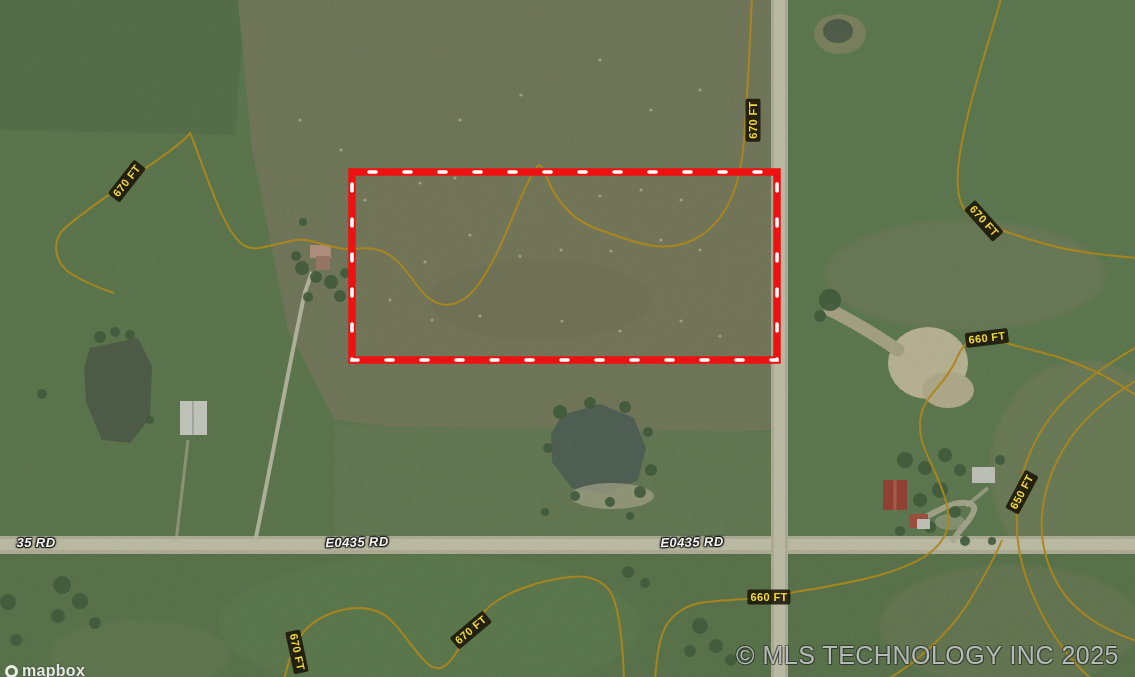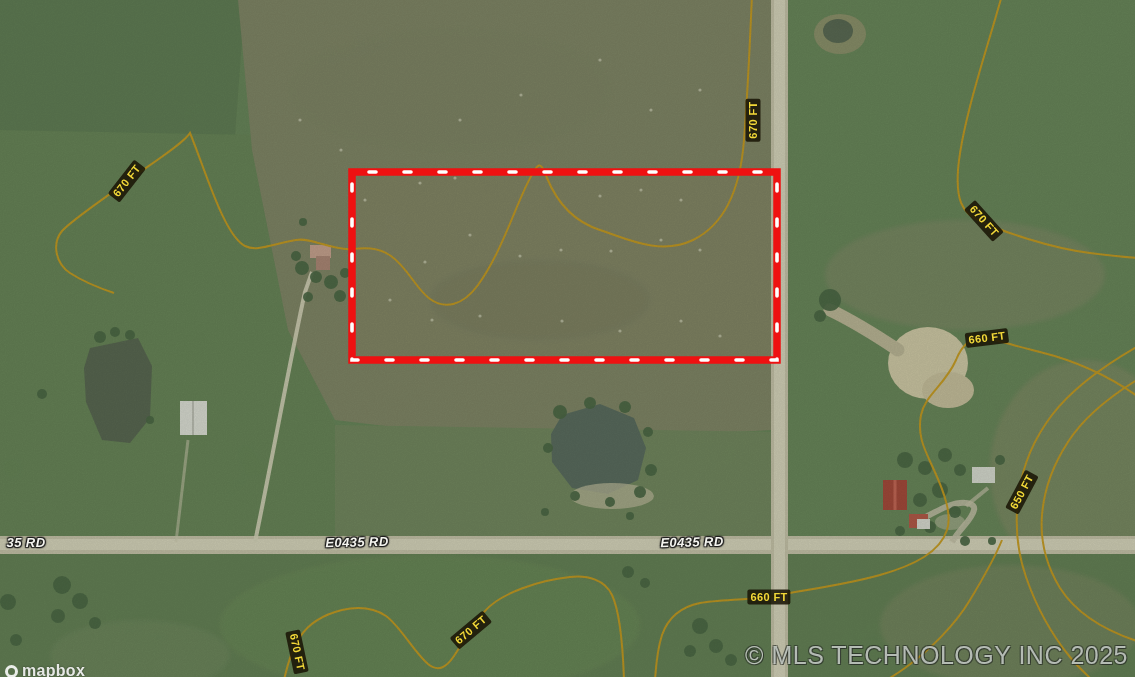"35 RD" div.road-label { left: 26px -> 36px }
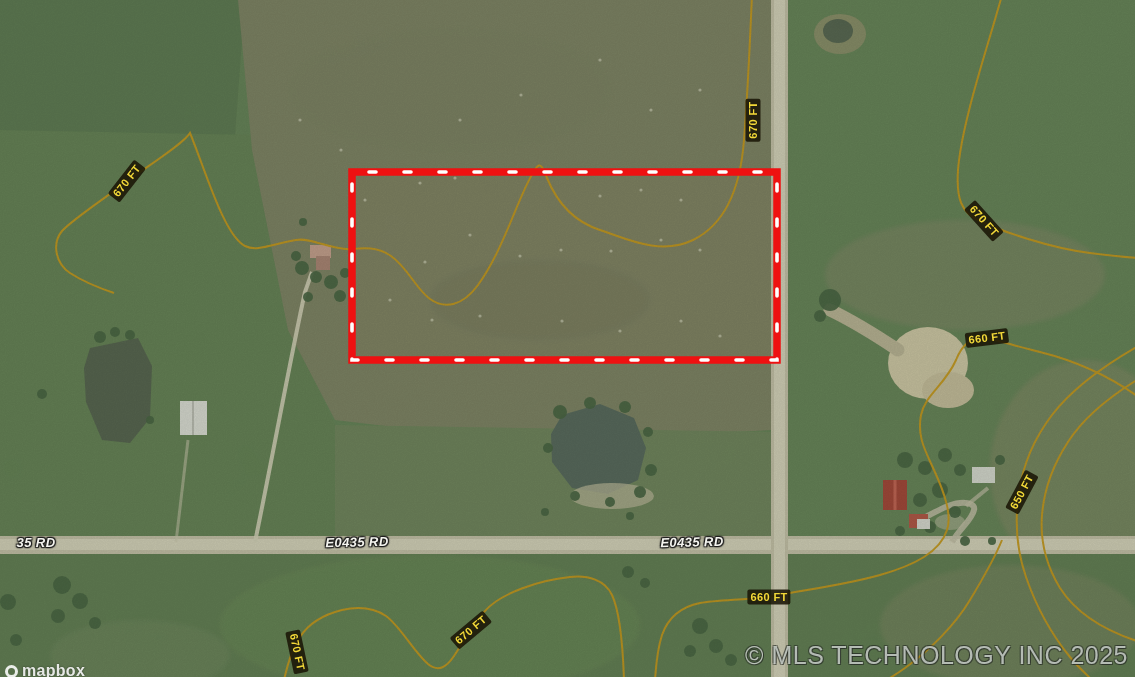"© MLS TECHNOLOGY INC 2025" .watermark { right: 7px -> 16px }
